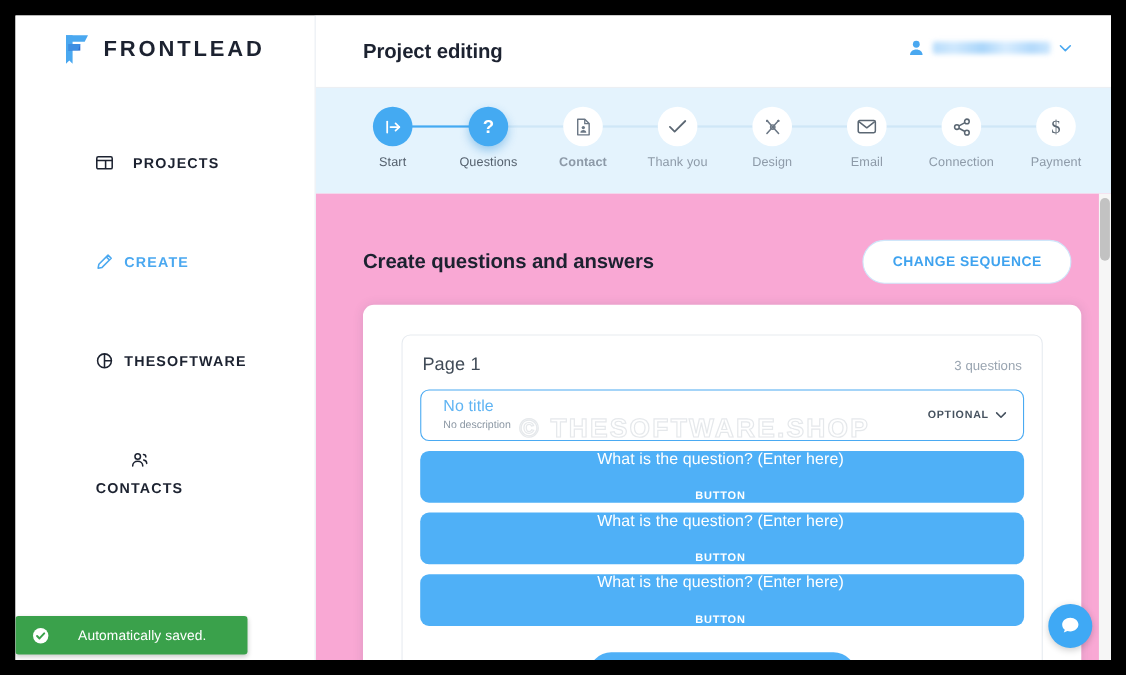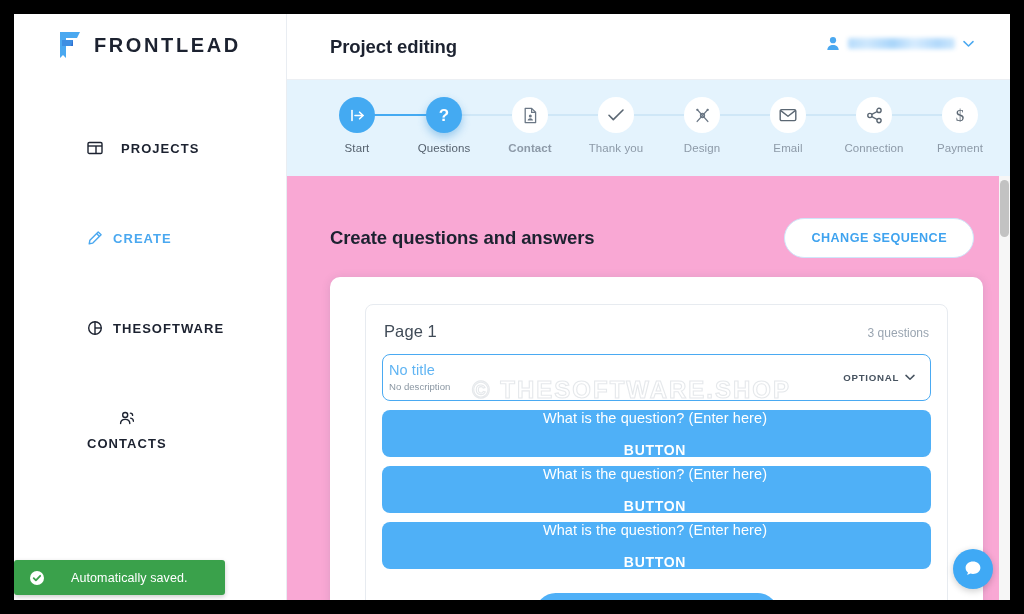"No title" #title-block { padding: 0 15px 0 6px -> 0 15px 0 20px }
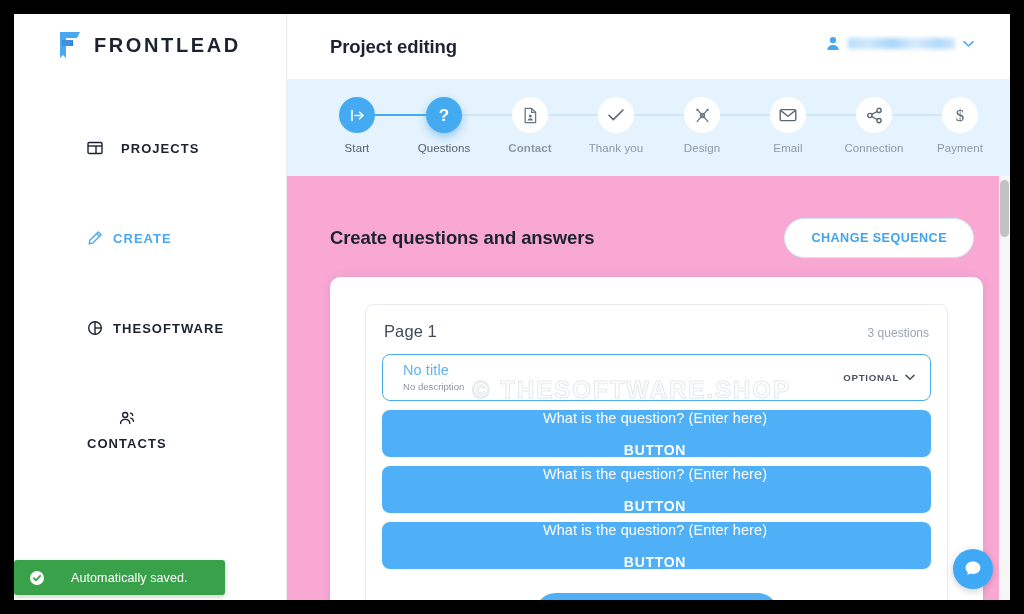"BUTTON" .q-badge { font-size: 14px -> 10px }
